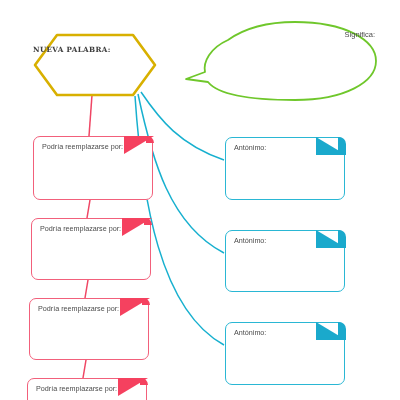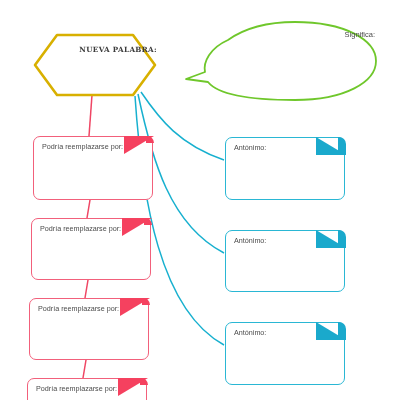"NUEVA PALABRA:" .hex-label { text-align: right -> left }
